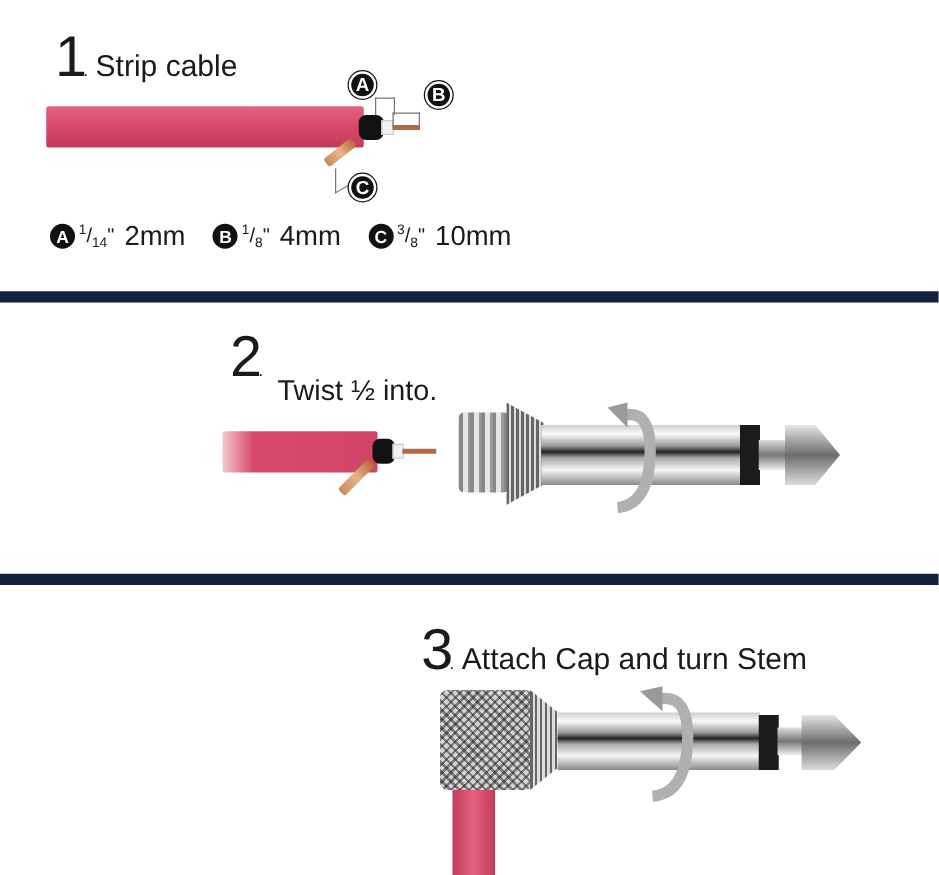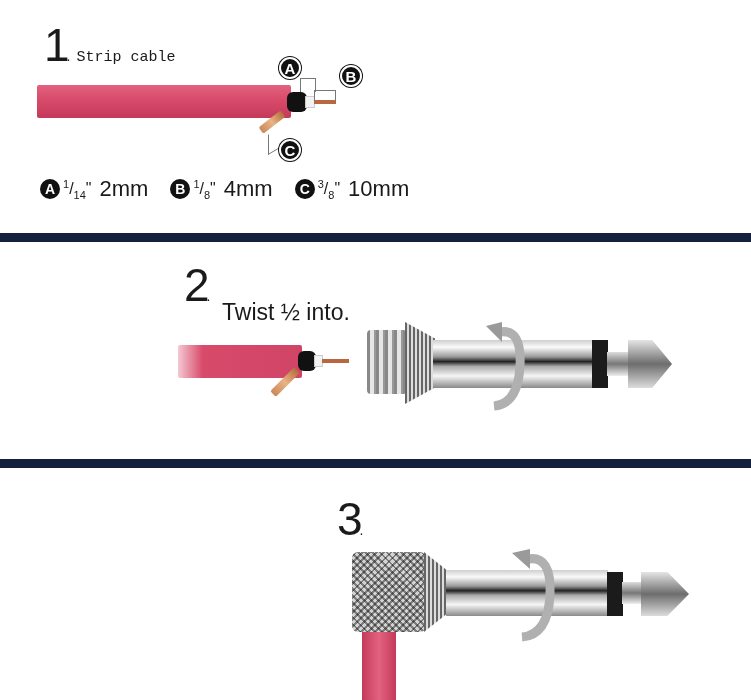"Strip cable" .step-text { font-family: Liberation Mono, monospace -> none; font-size: 15px -> 24px }
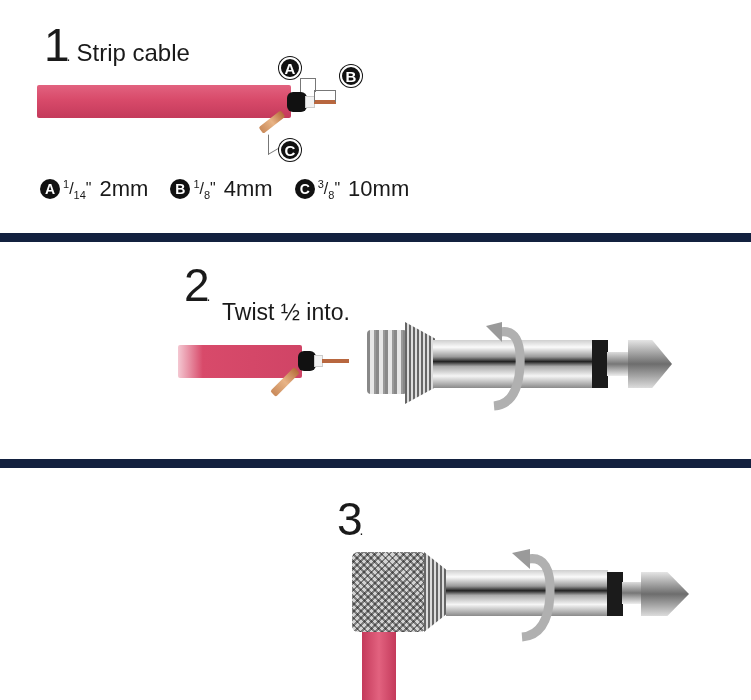"Attach Cap and turn Stem" span.step-text { html: none -> <span>Attach Cap and turn Stem</span> }
